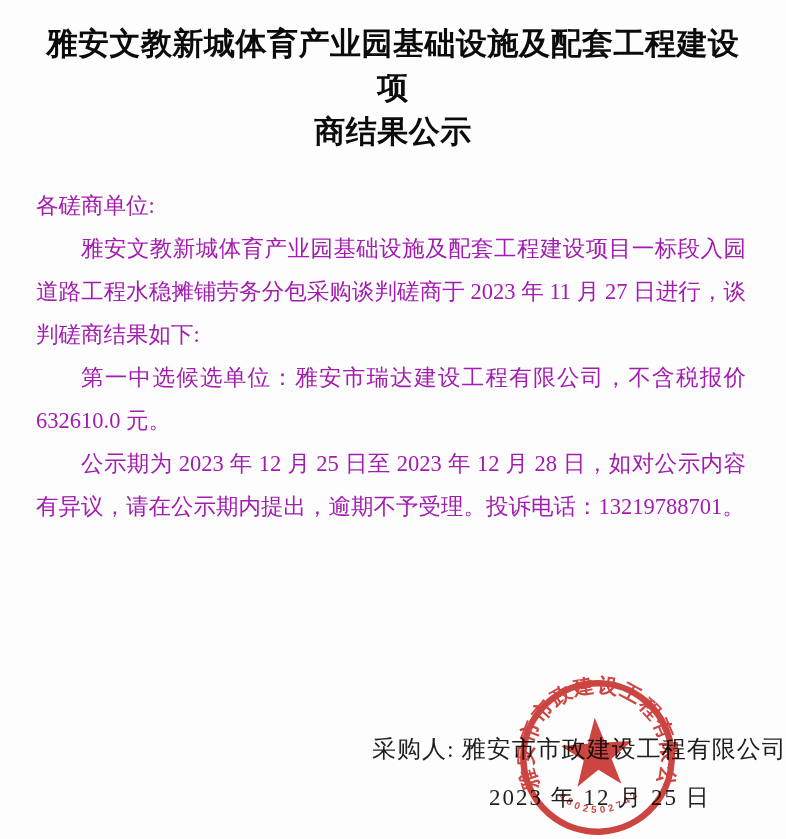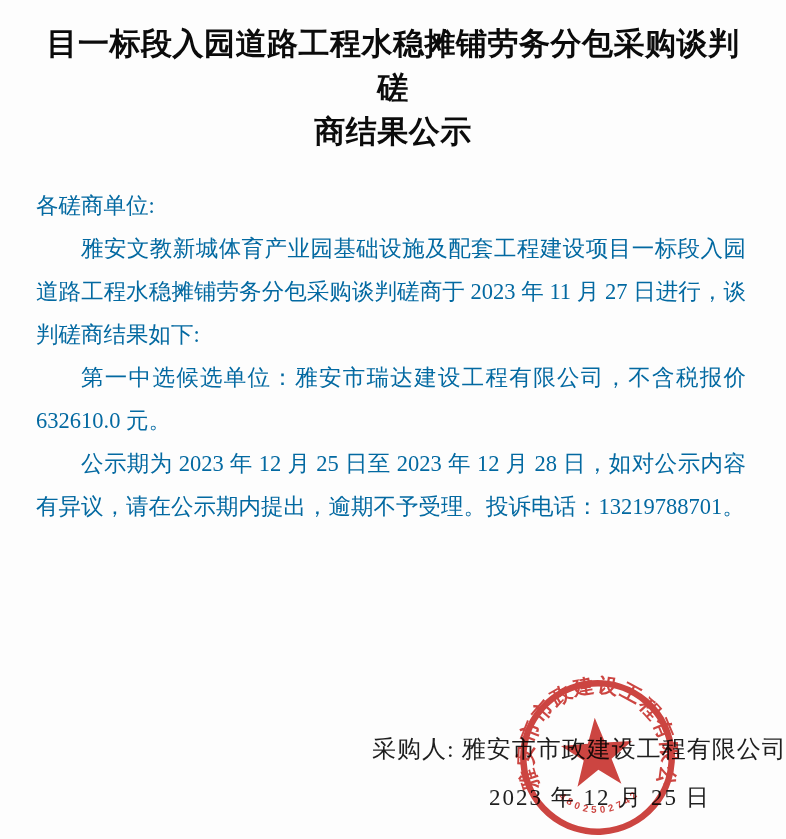"雅安文教新城体育产业园基础设施及配套工程建设项" div { html: none -> <div>雅安文教新城体育产业园基础设施及配套工程建设项</div> }
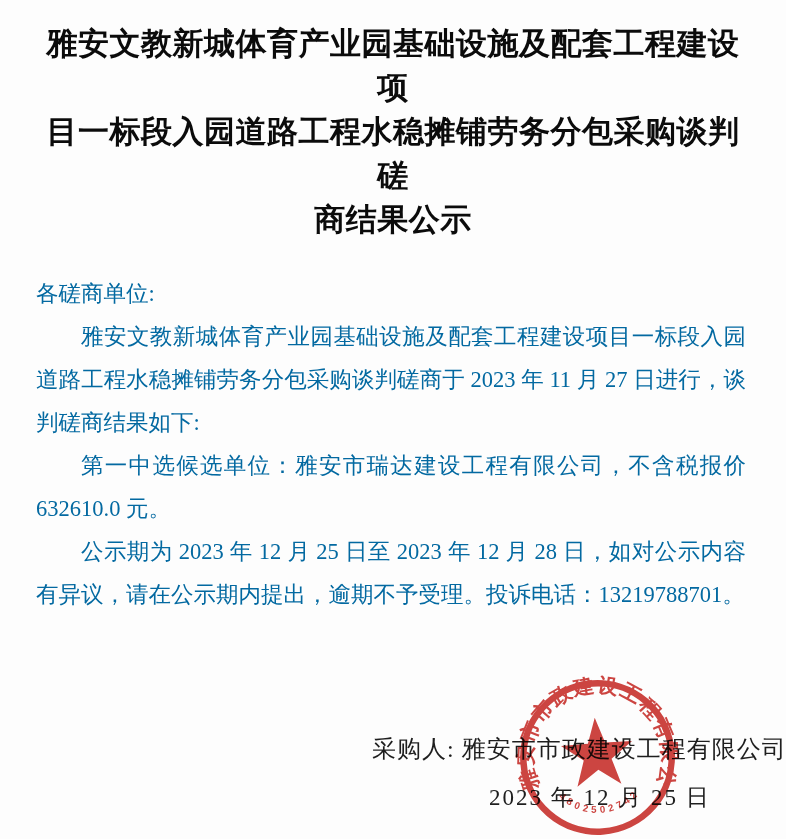"目一标段入园道路工程水稳摊铺劳务分包采购谈判磋" div { html: <div>目一标段入园道路工程水稳摊铺劳务分包采购谈判磋</div> -> none }
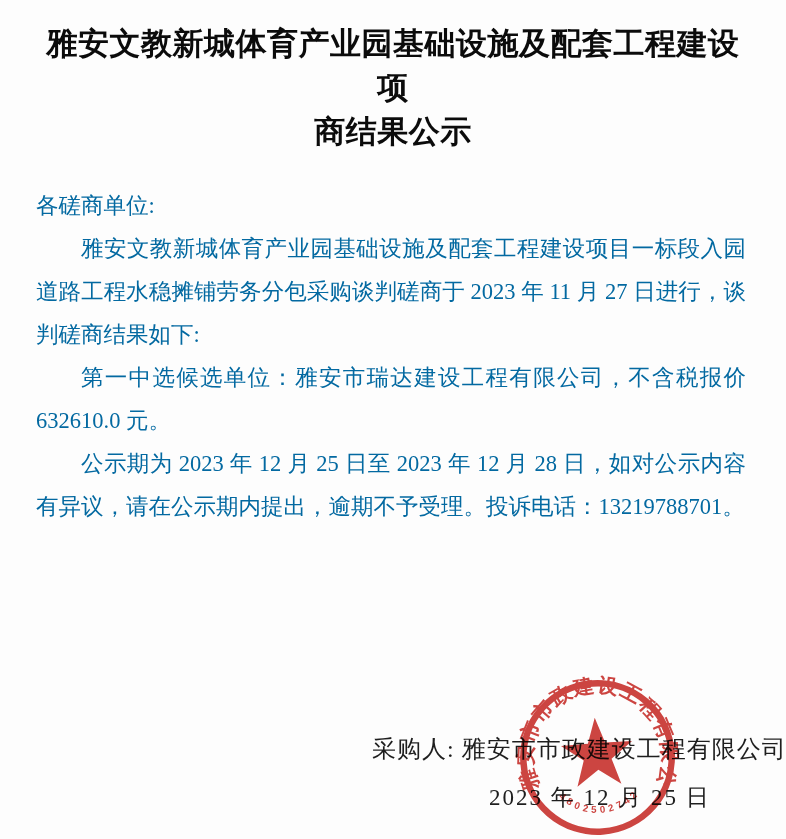"各磋商单位:" .body-text { color: #0369a1 -> #a21caf }
